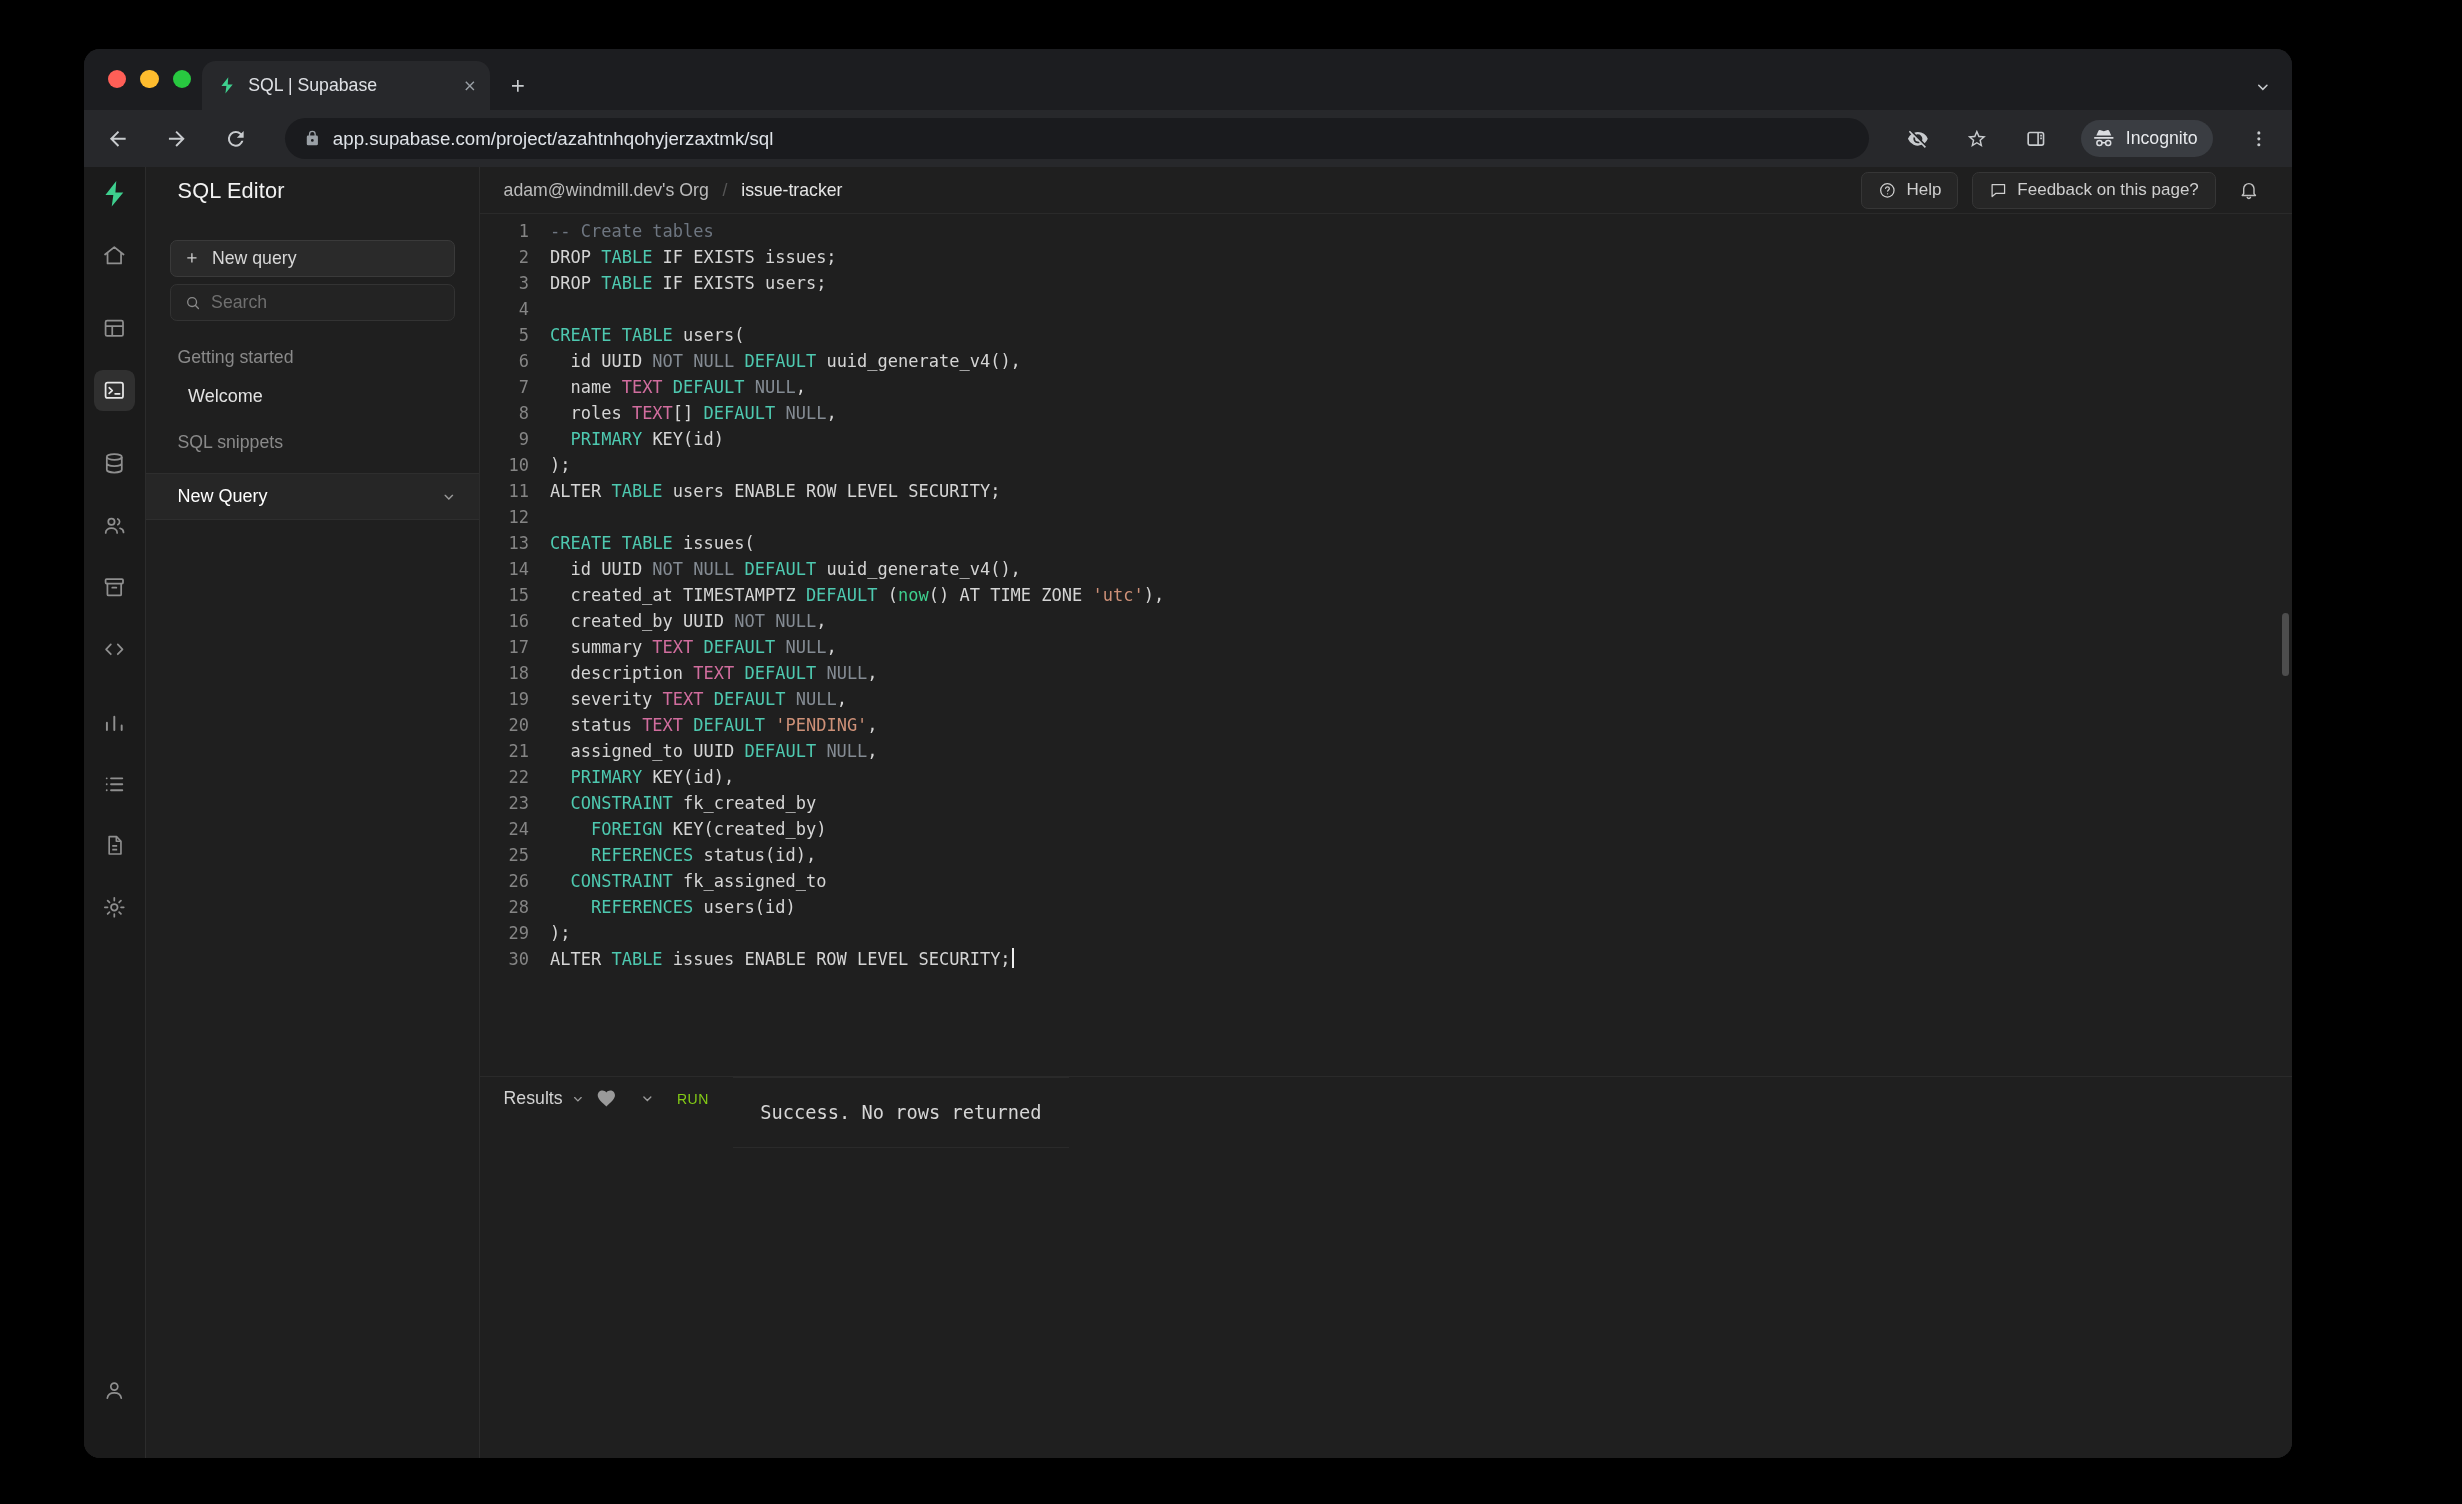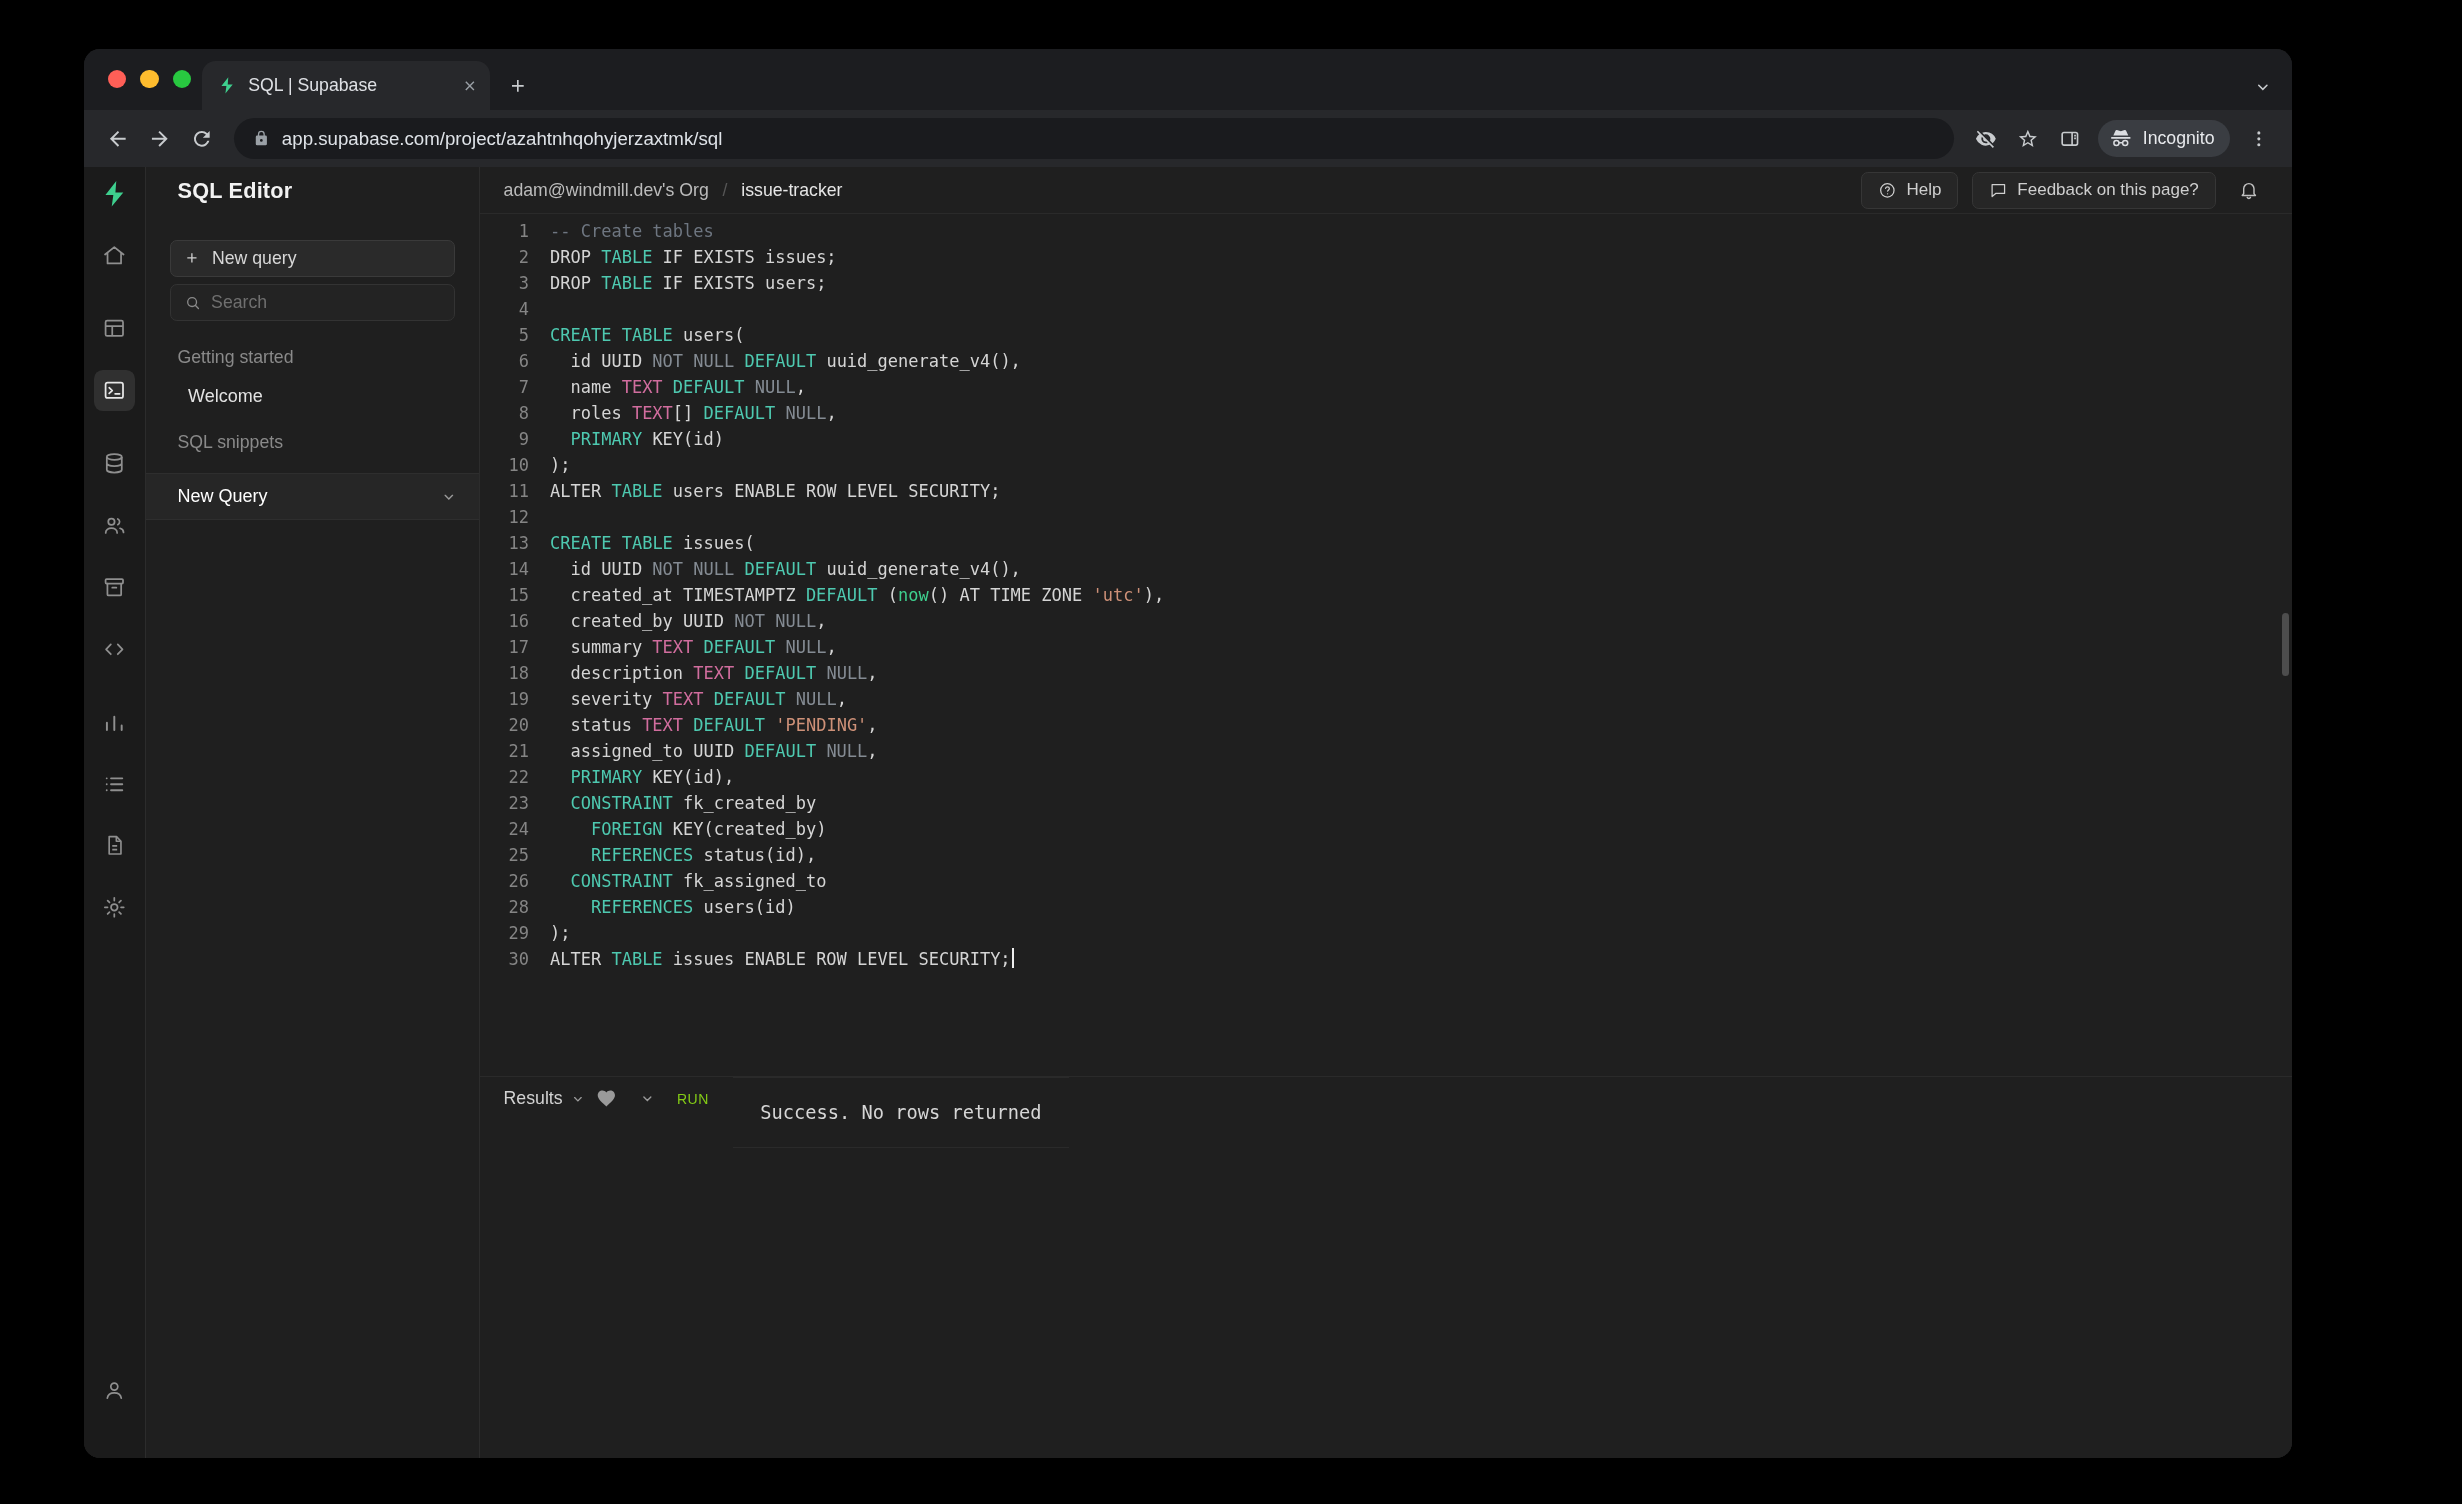"app.supabase.com/project/azahtnhqohyjerz" .toolbar { gap: 3px -> 20px }
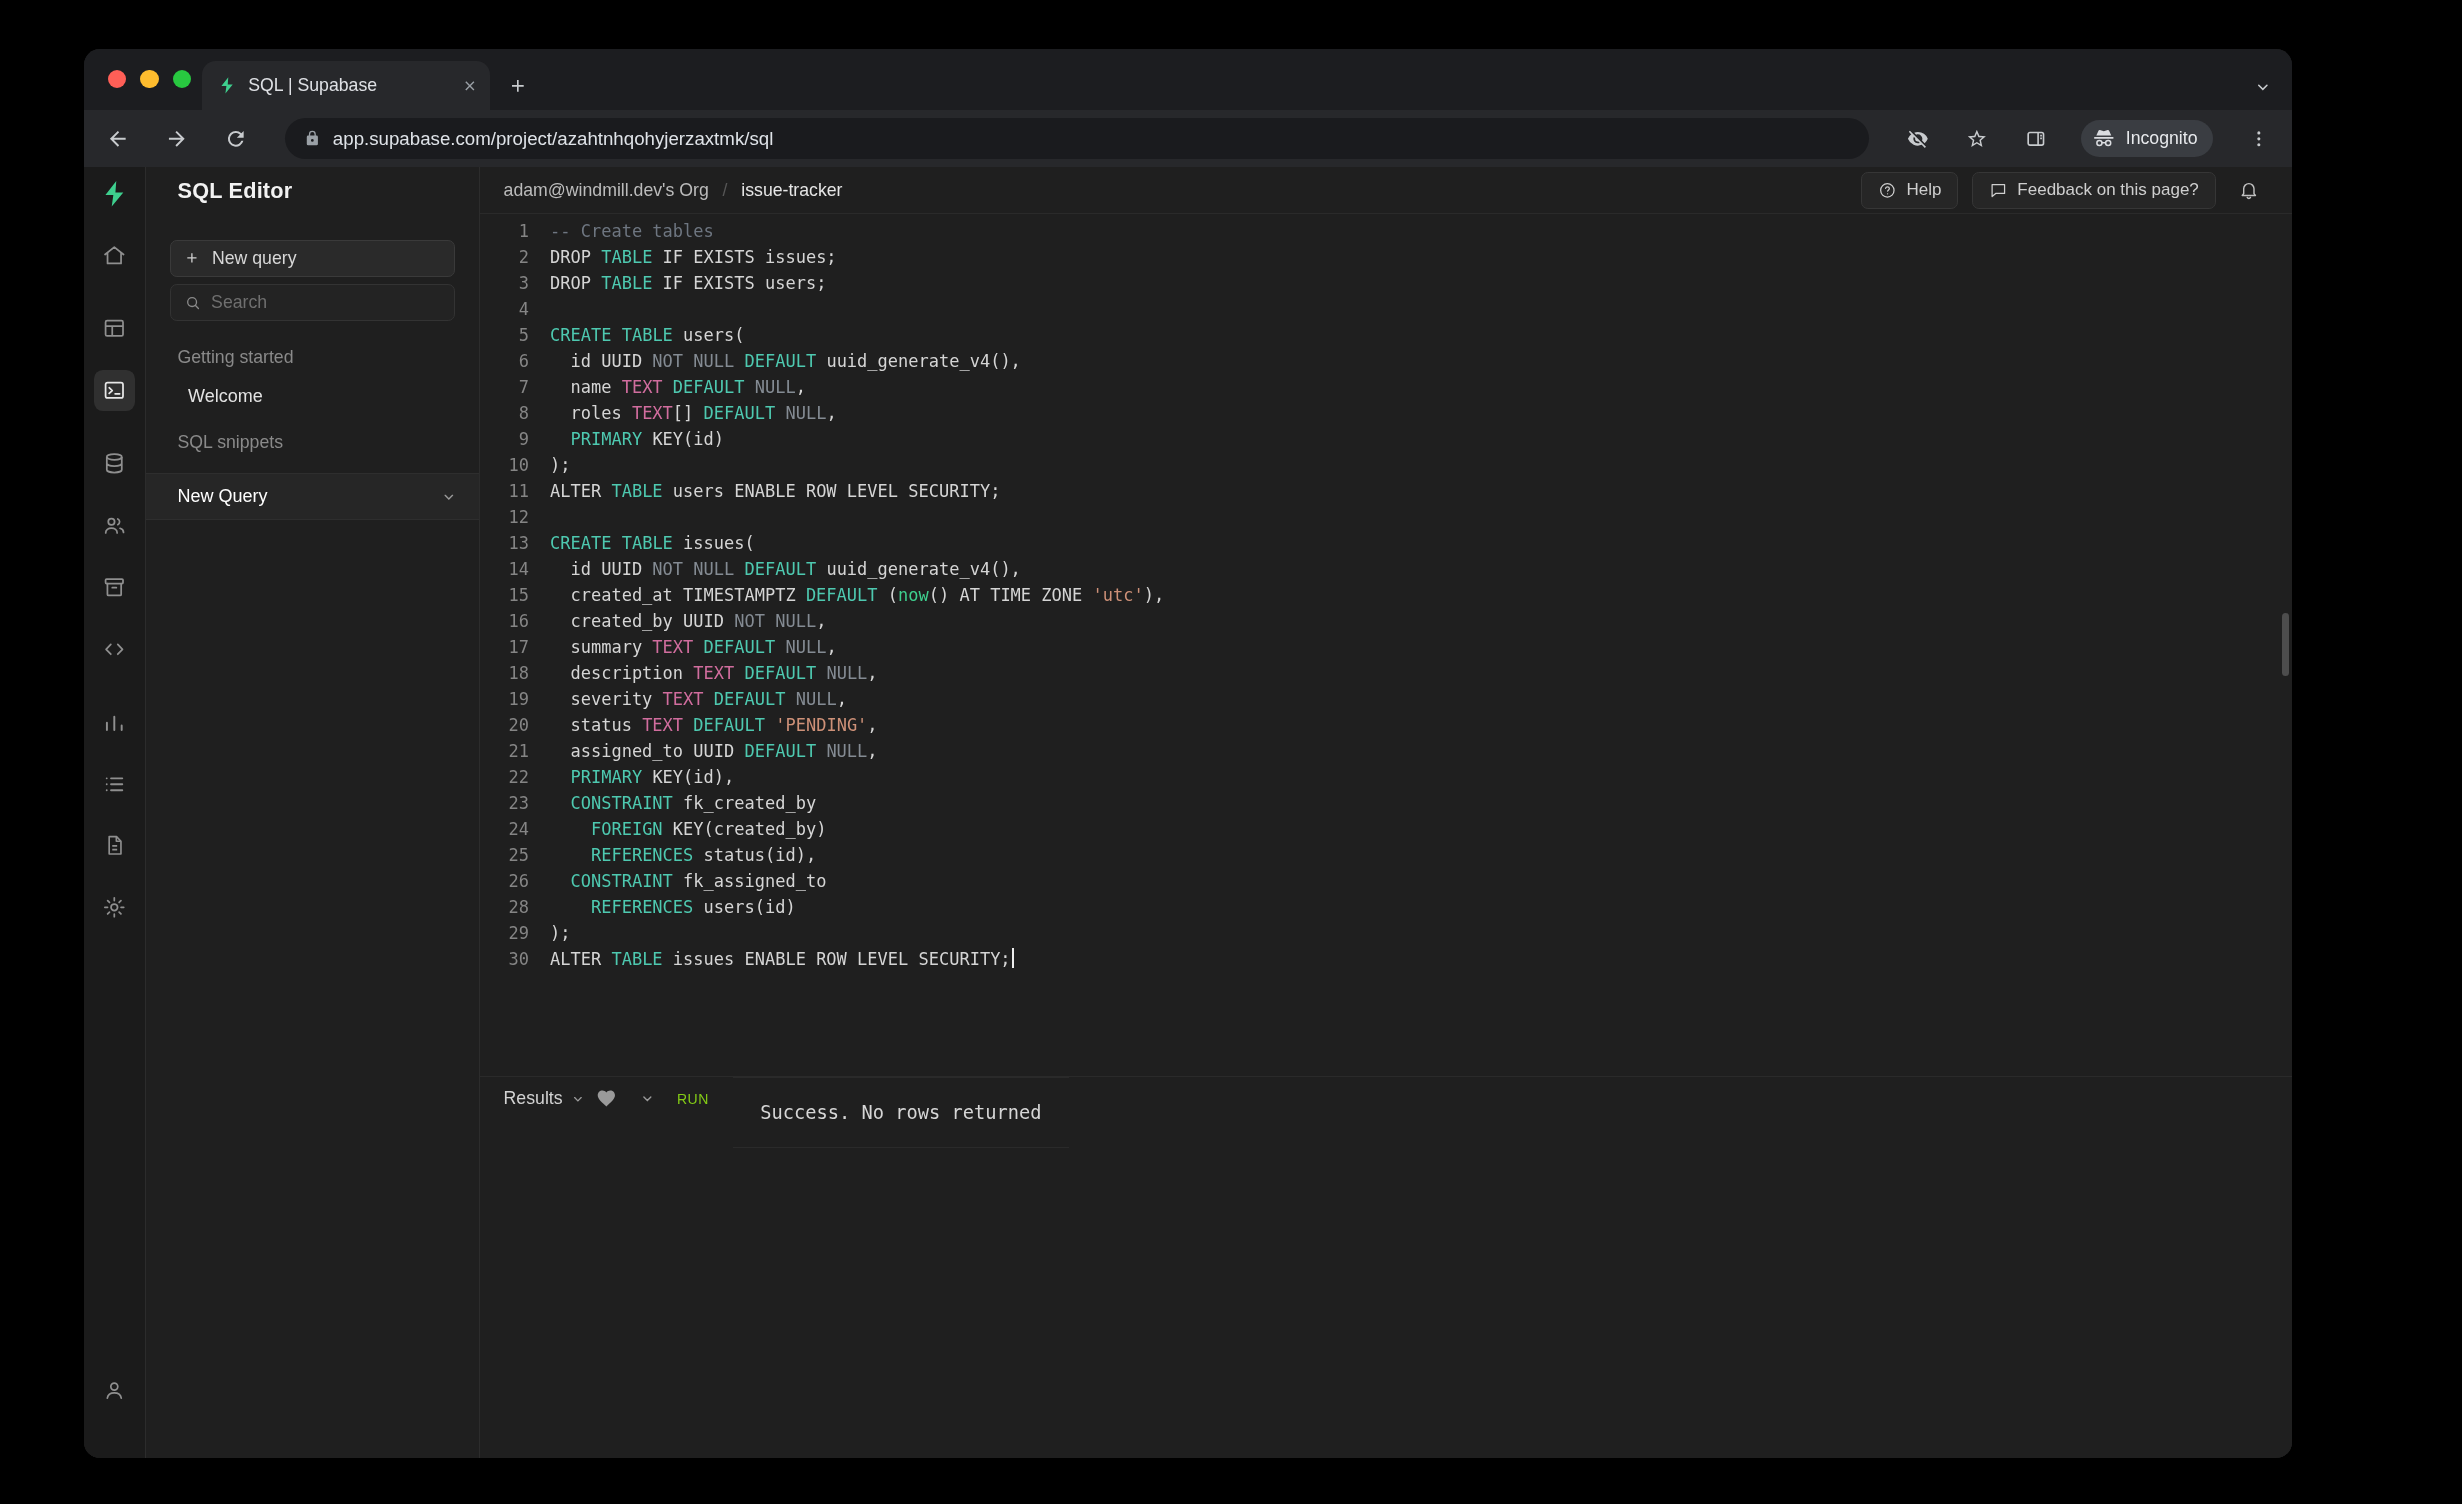"SQL Editor" .sidebar-title { font-weight: 700 -> 400 }
